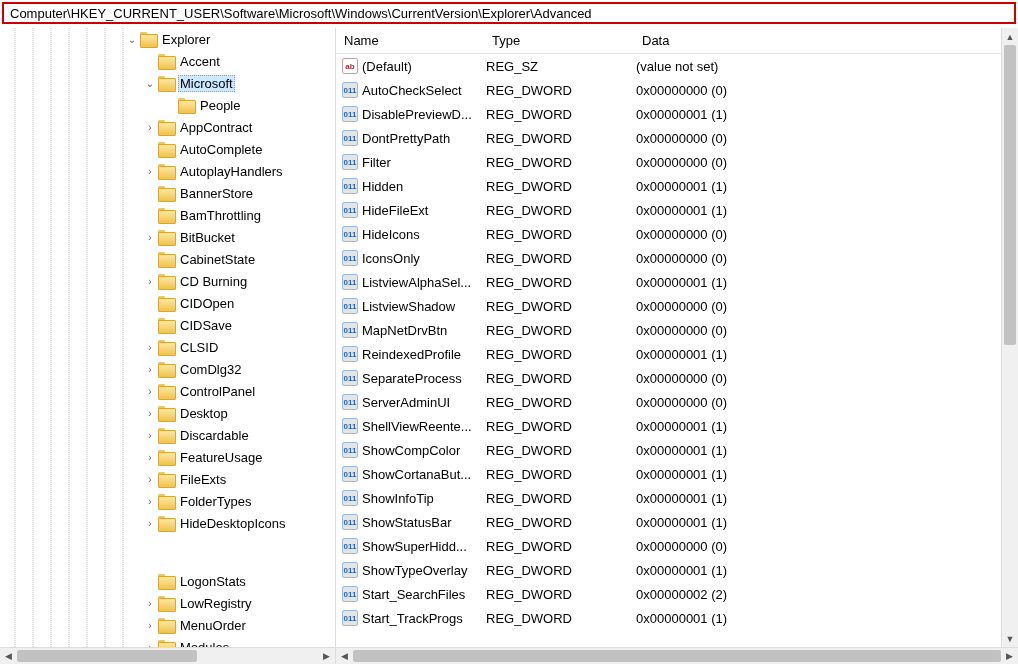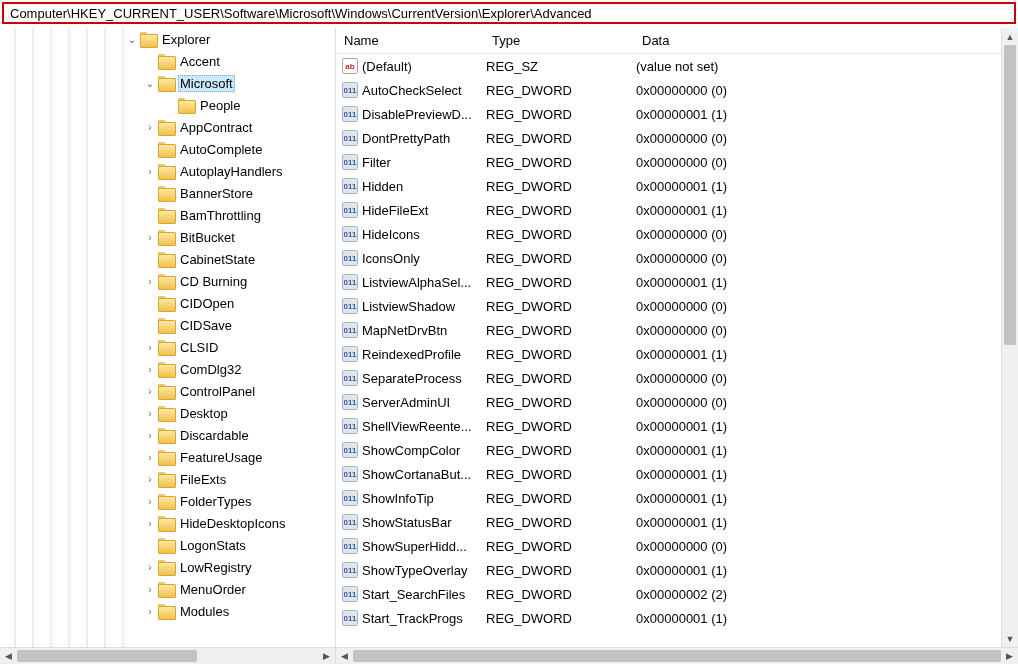"LogonStats" div.tree-row { margin-top: none -> 36px }
